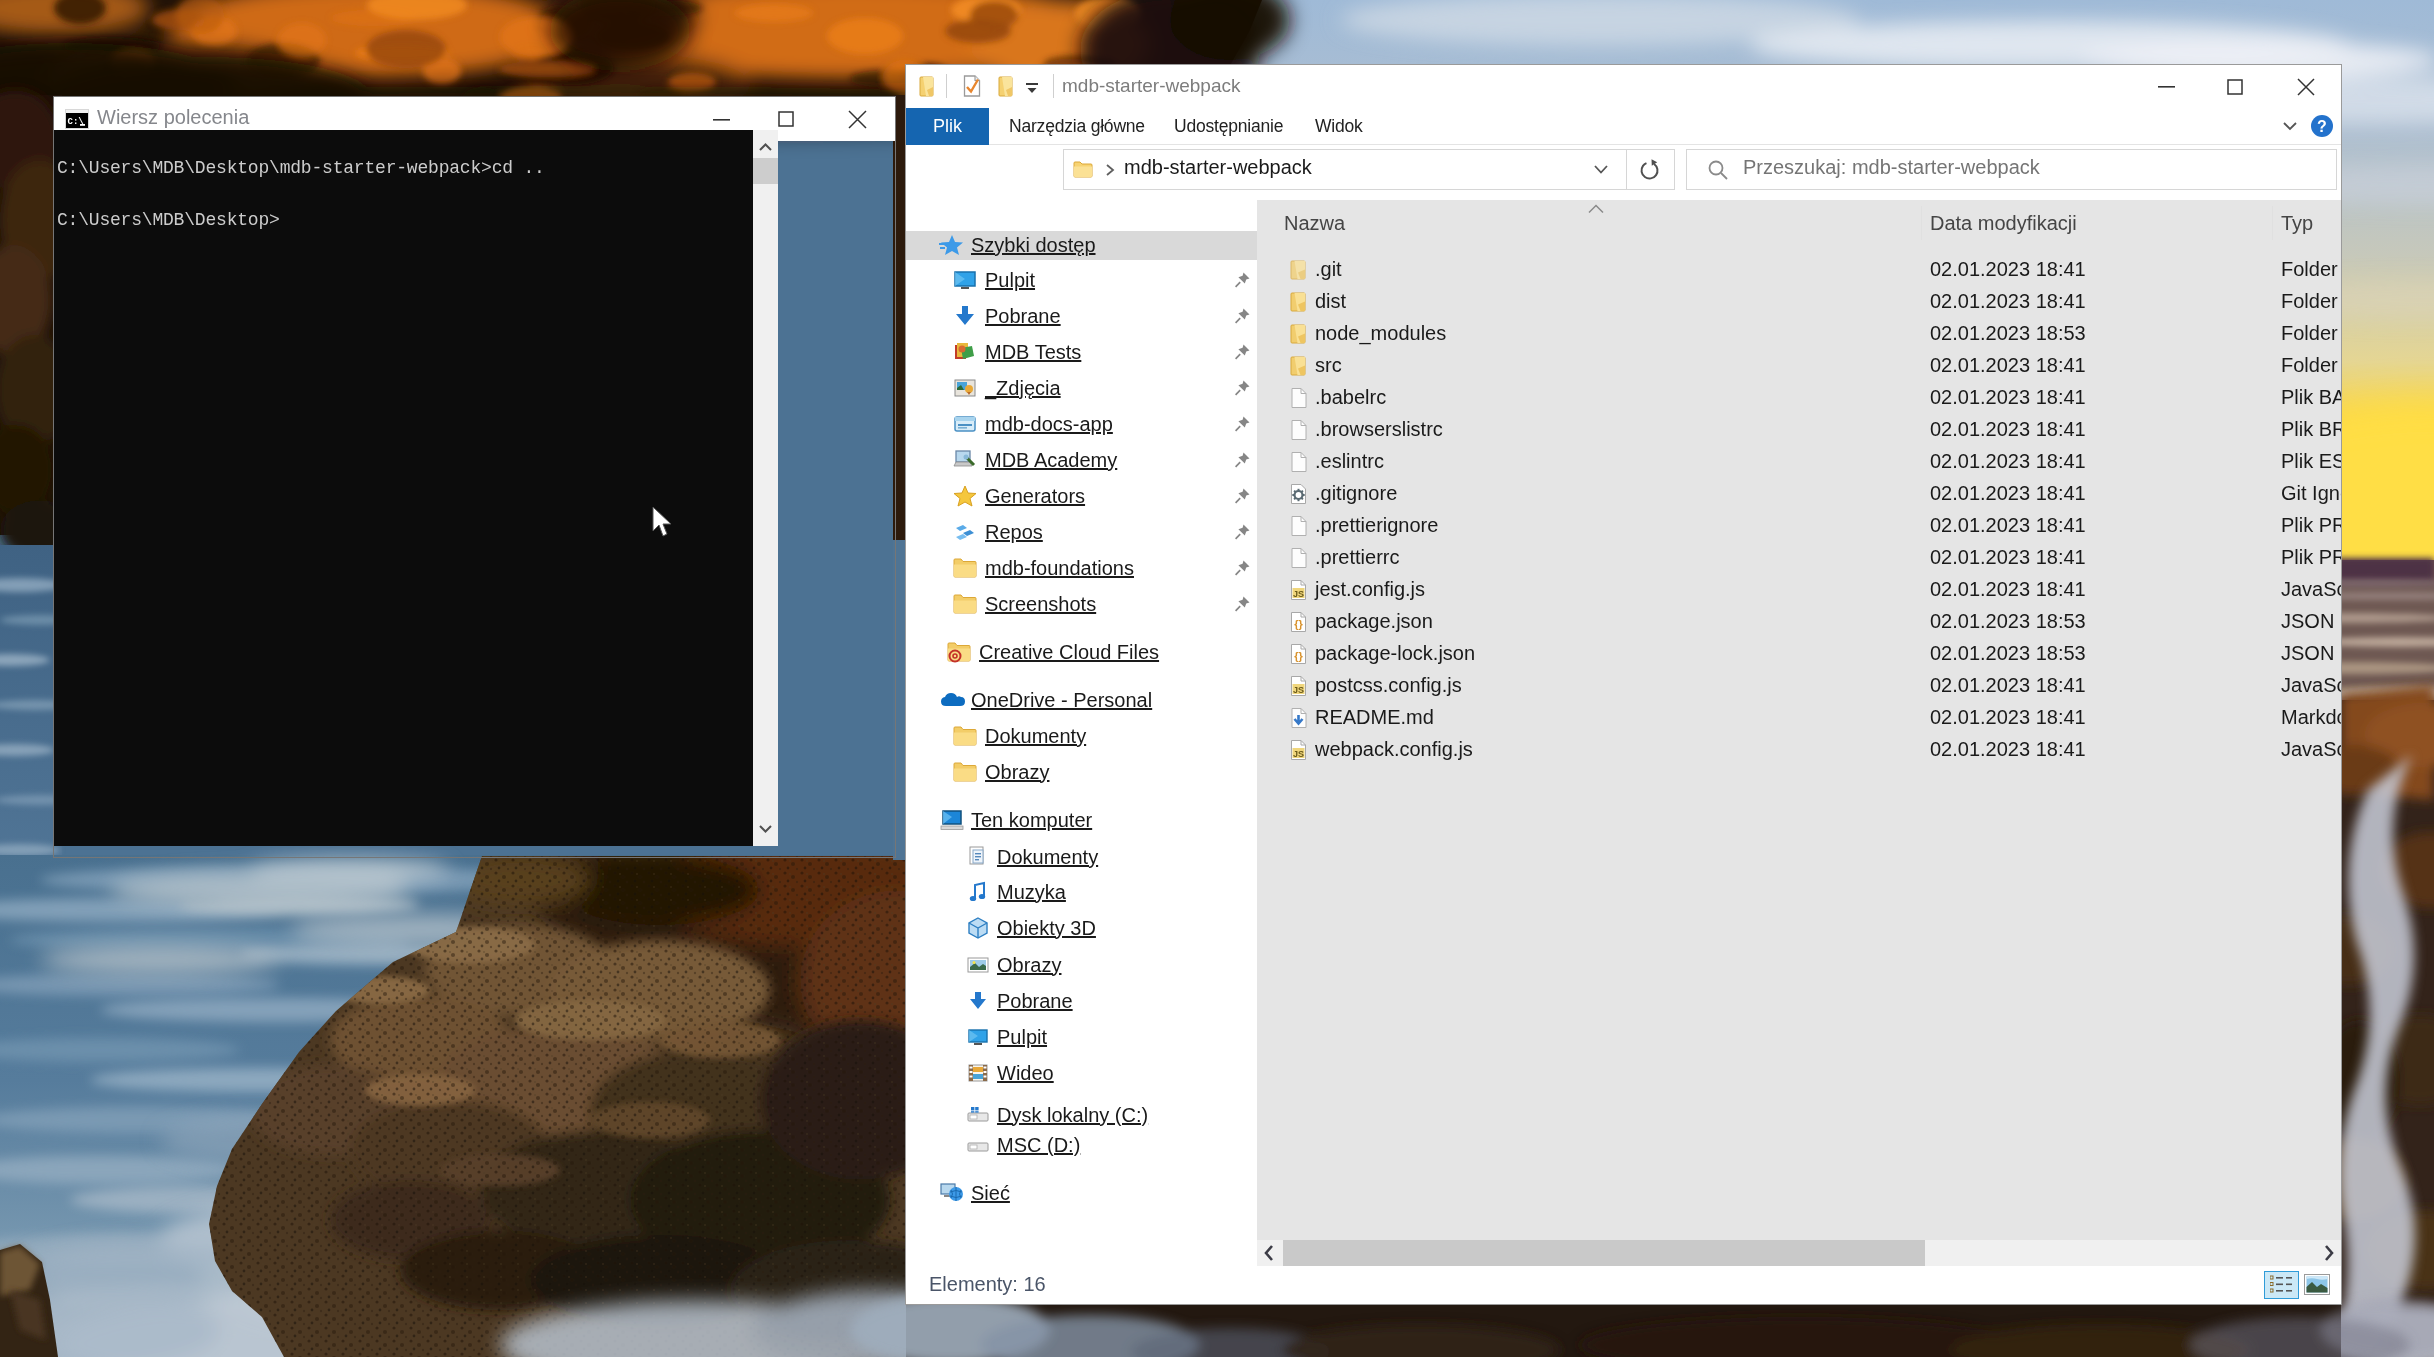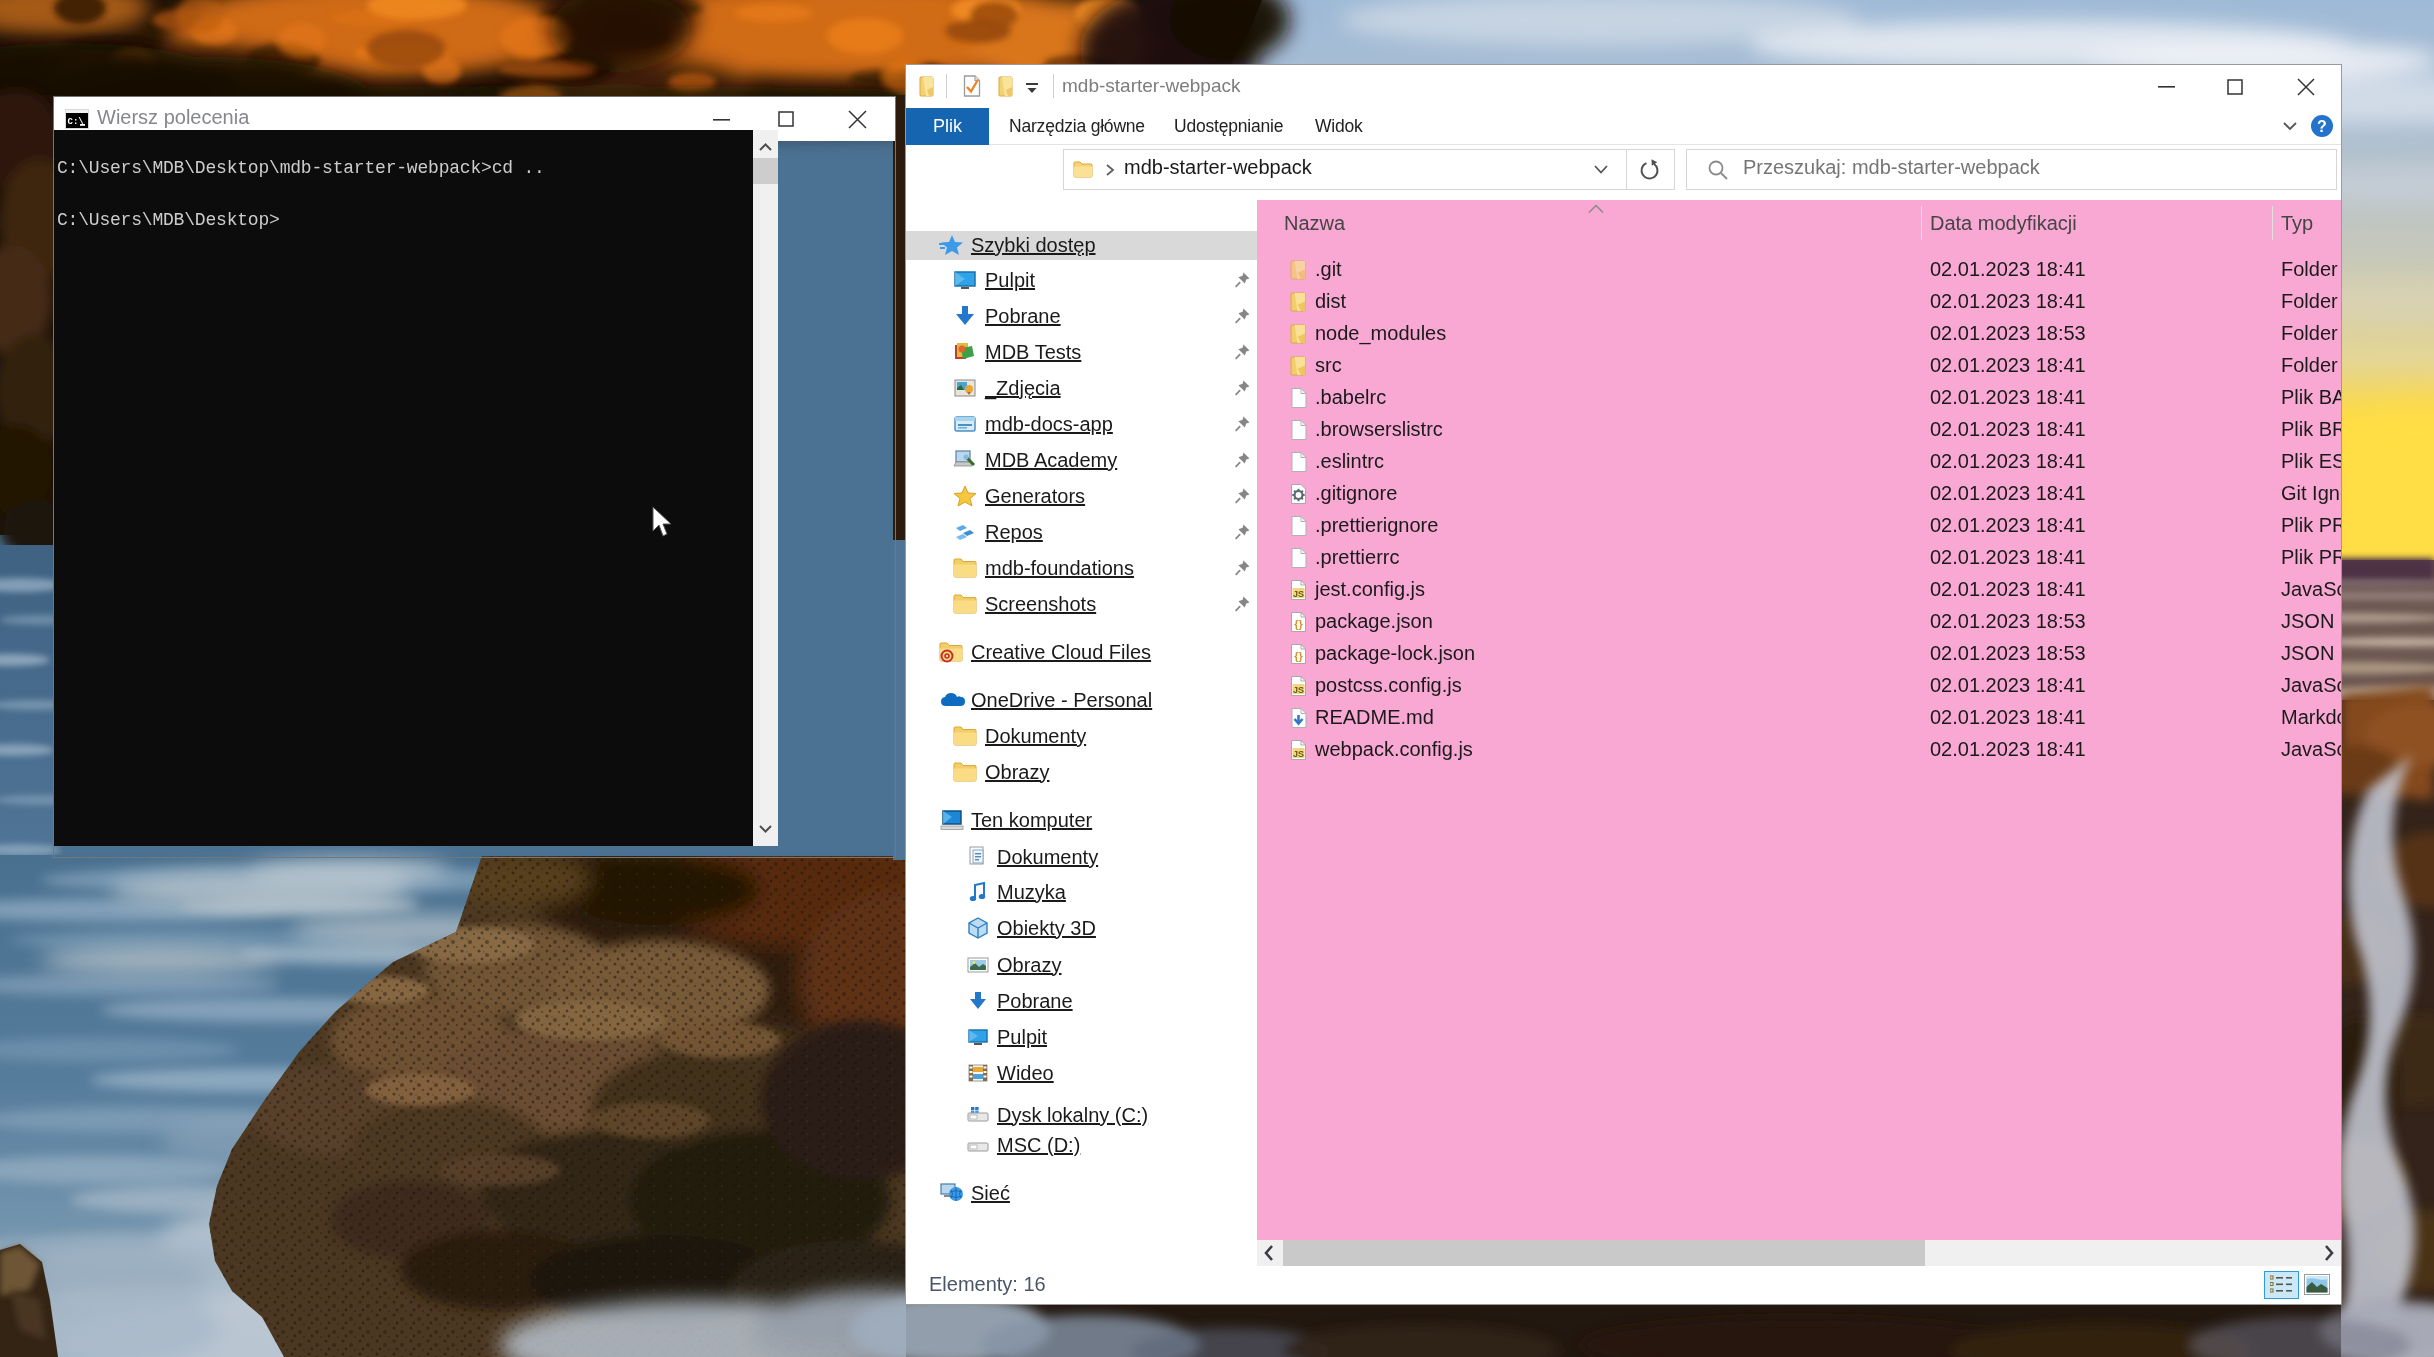"Nazwa" #efiles { background: #f9a8d4 -> #e5e5e5 }
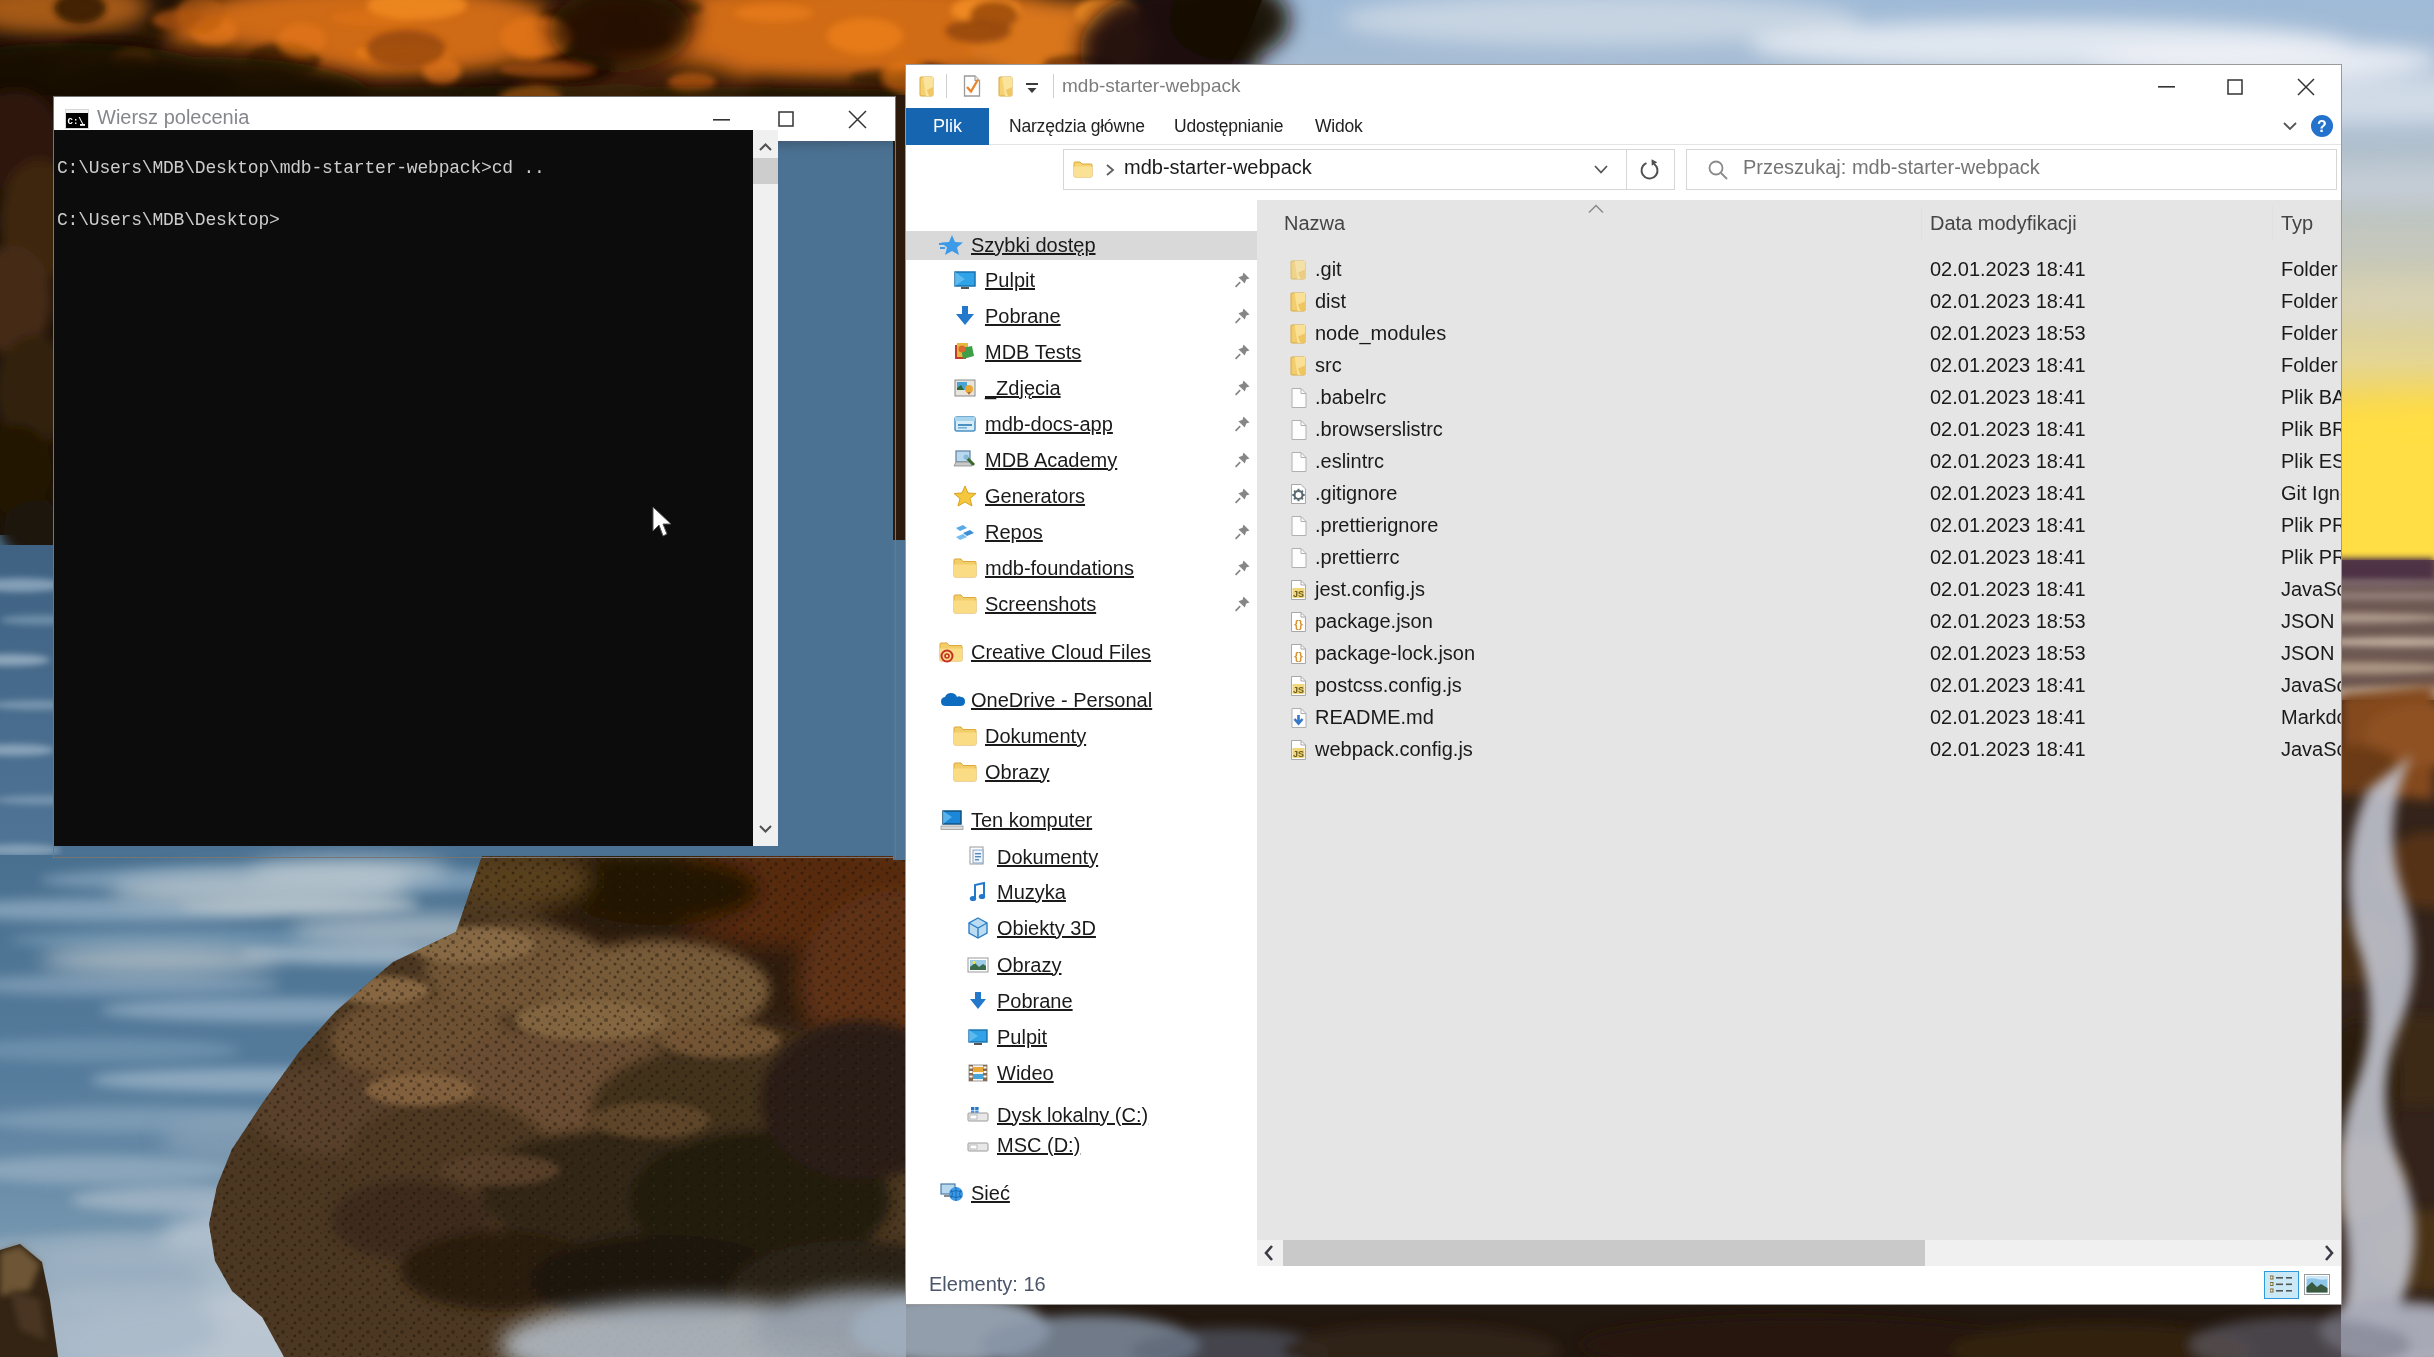"Creative Cloud Files" div.nitem { left: 33px -> 41px }
